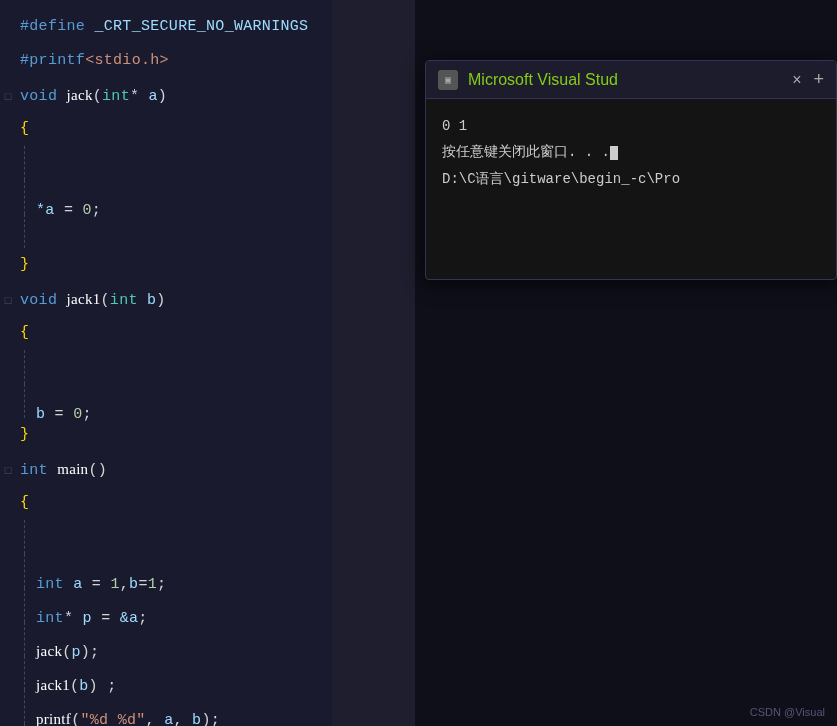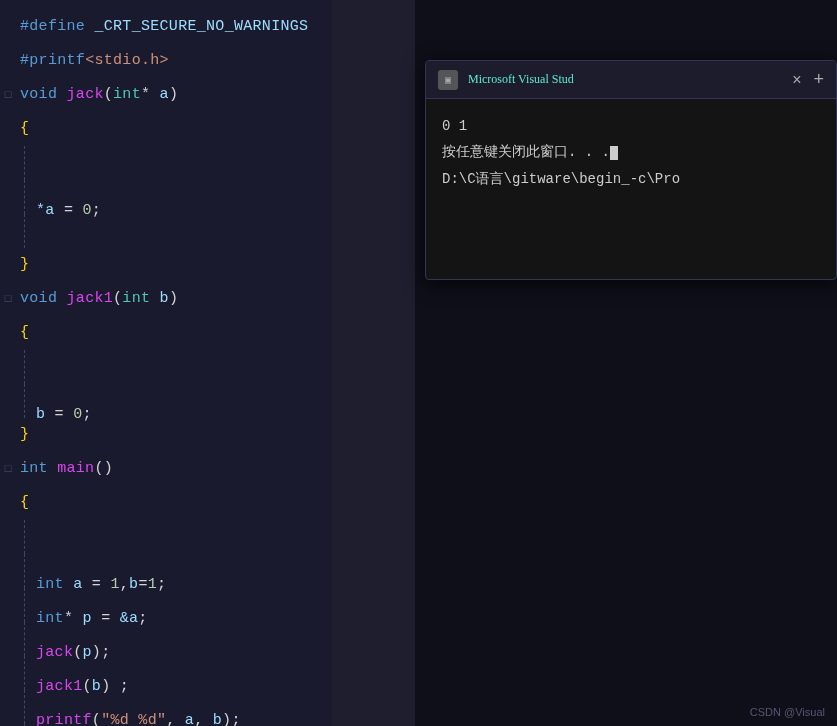"Microsoft Visual Stud" .terminal-title { color: #5eead4 -> #84cc16; font-family: Liberation Serif, serif -> Liberation Sans, sans-serif; font-size: 12px -> 16px }
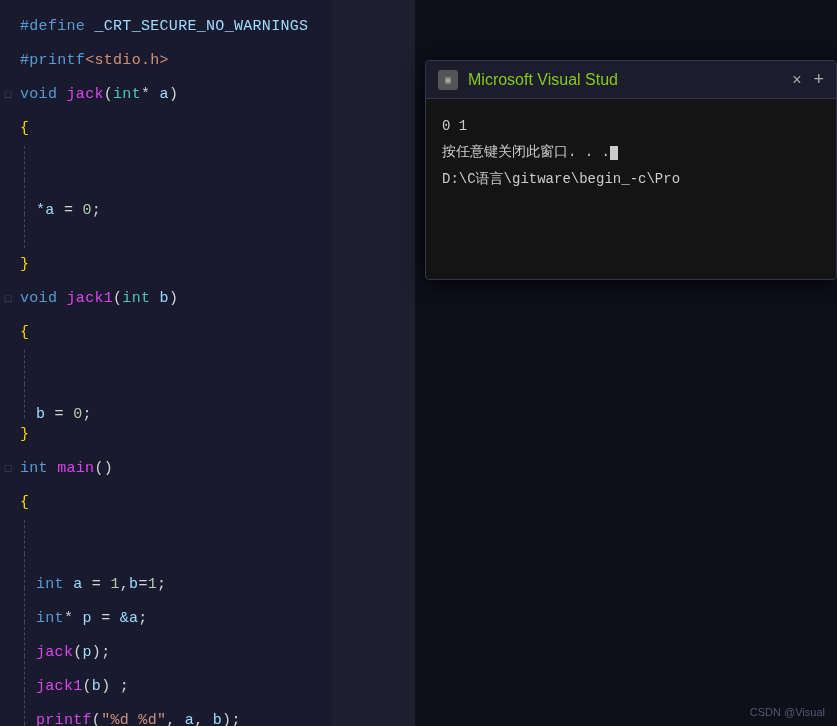"jack" .fn-name { color: #d946ef -> #ffffff; font-family: none -> Liberation Serif, serif }
